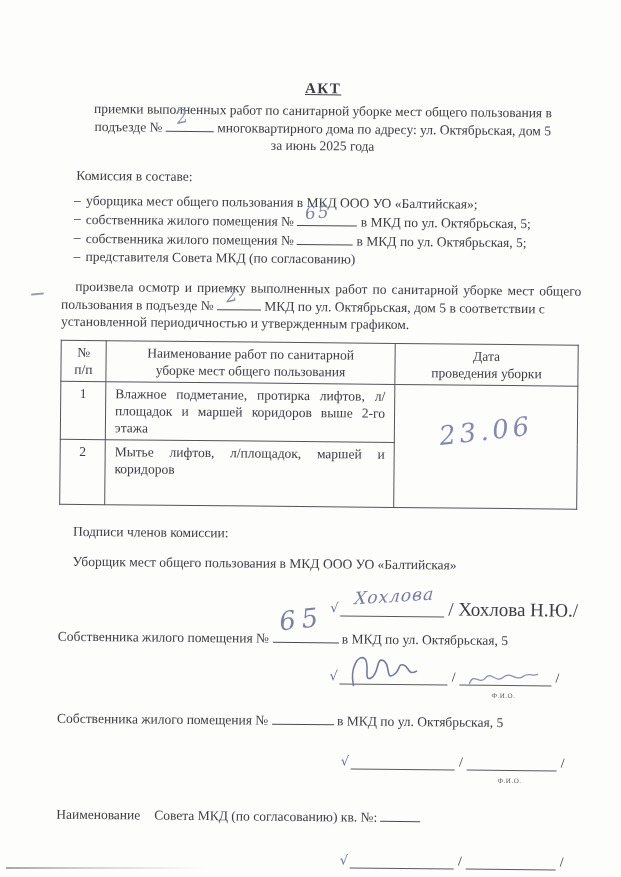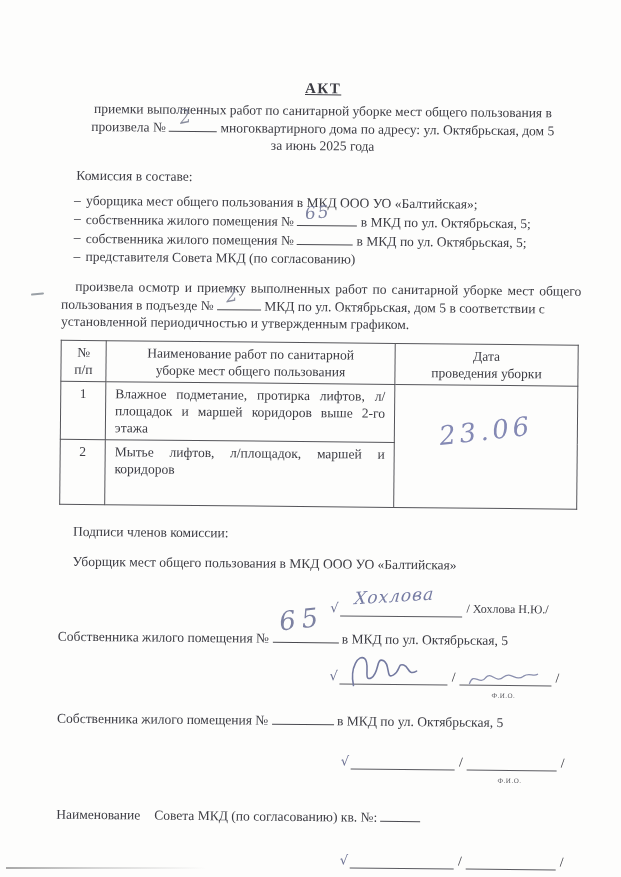"произвела №" span { text: произвела -> подъезде }
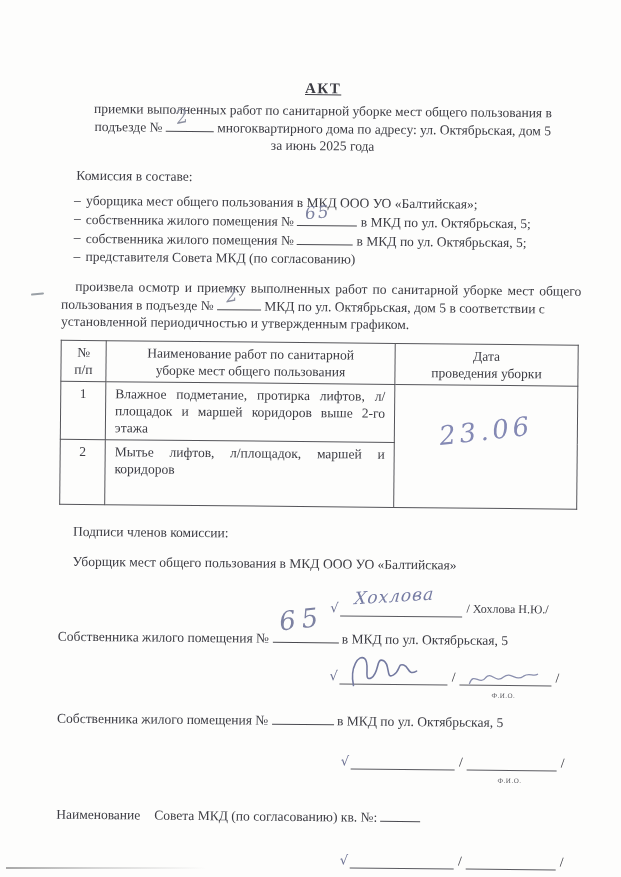"/ Хохлова Н.Ю./" .sig-name-print { font-size: 12px -> 19px }
